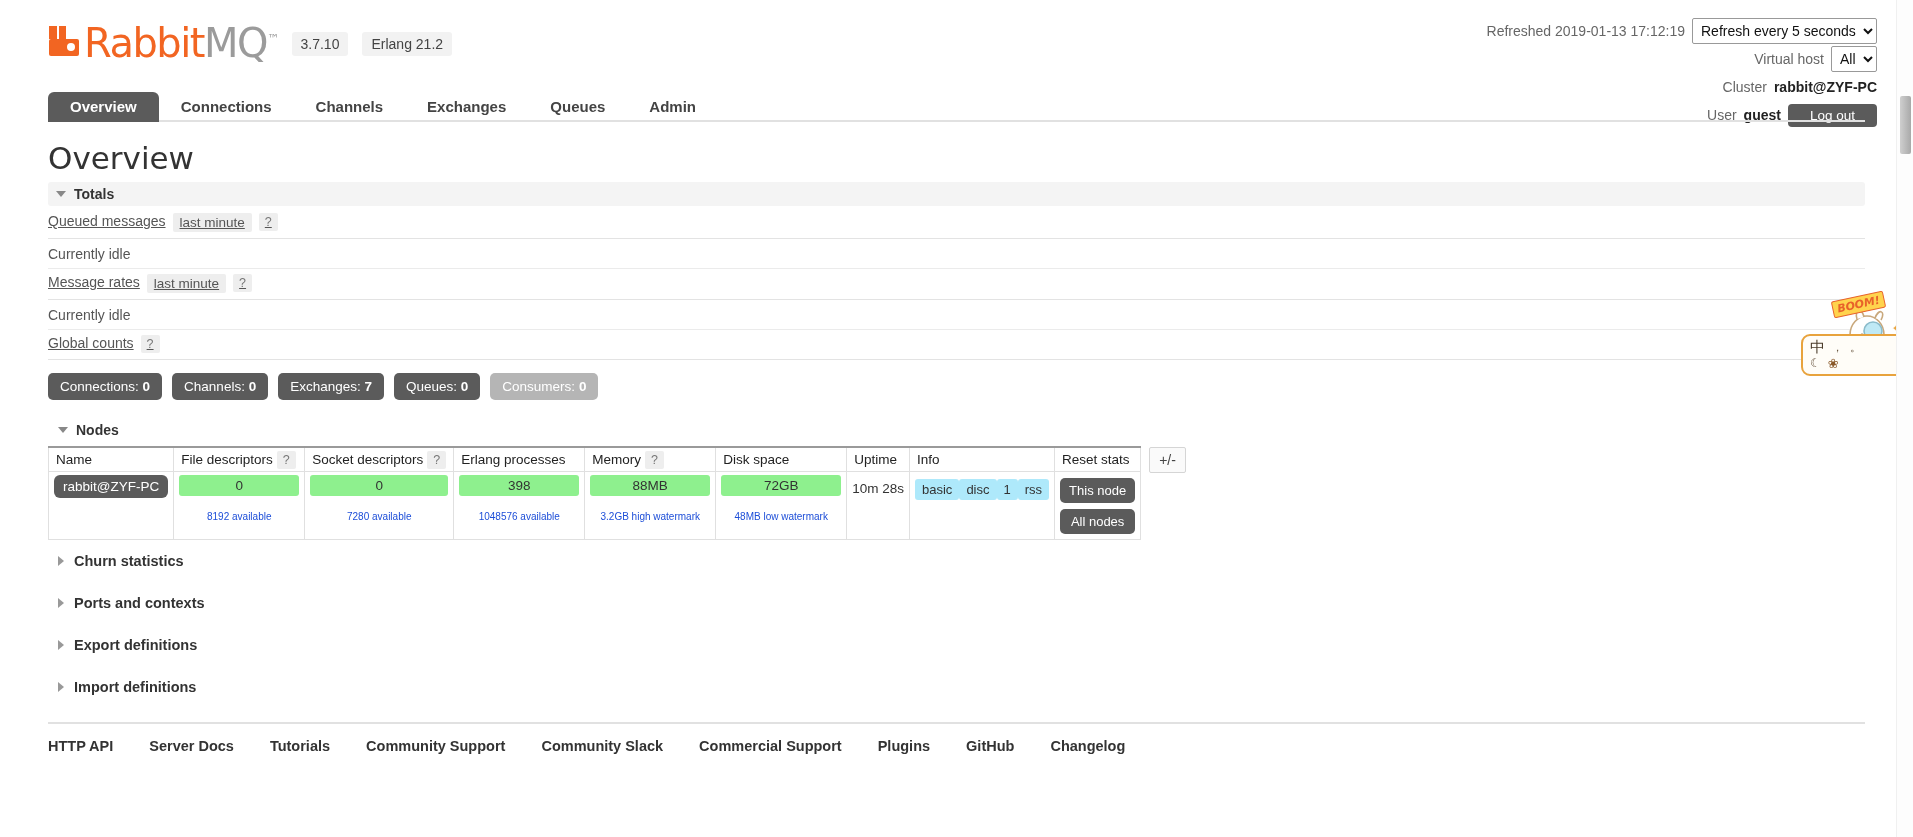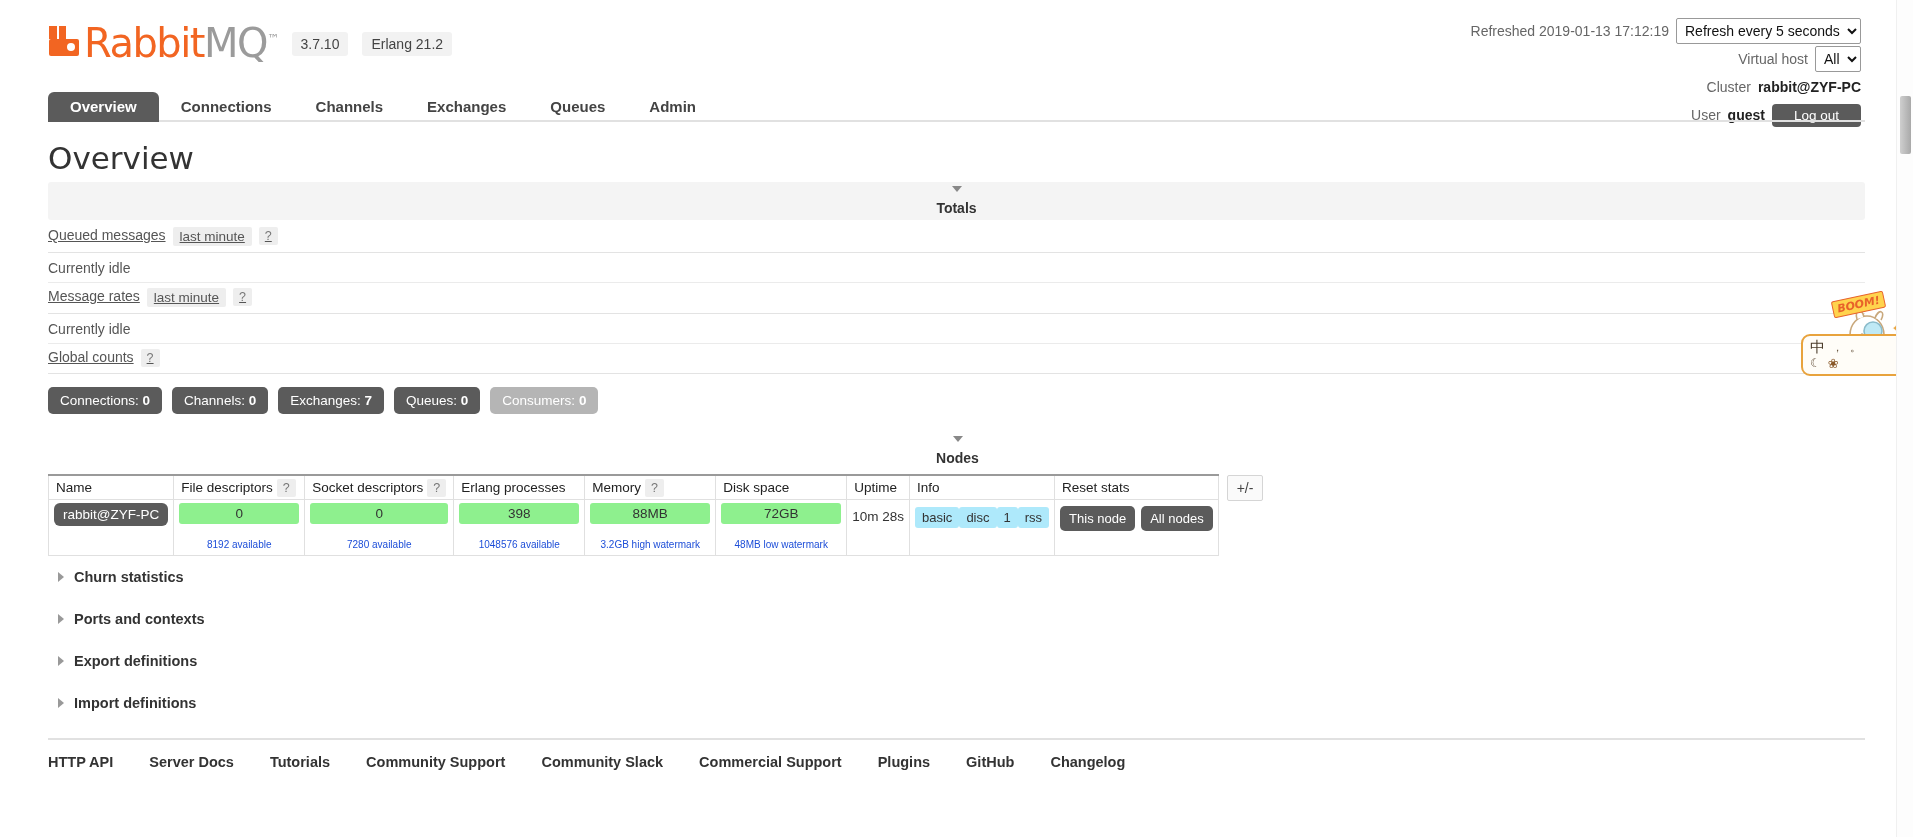"Refreshed 2019-01-13 17:12:19" #status-col { right: 52px -> 36px }
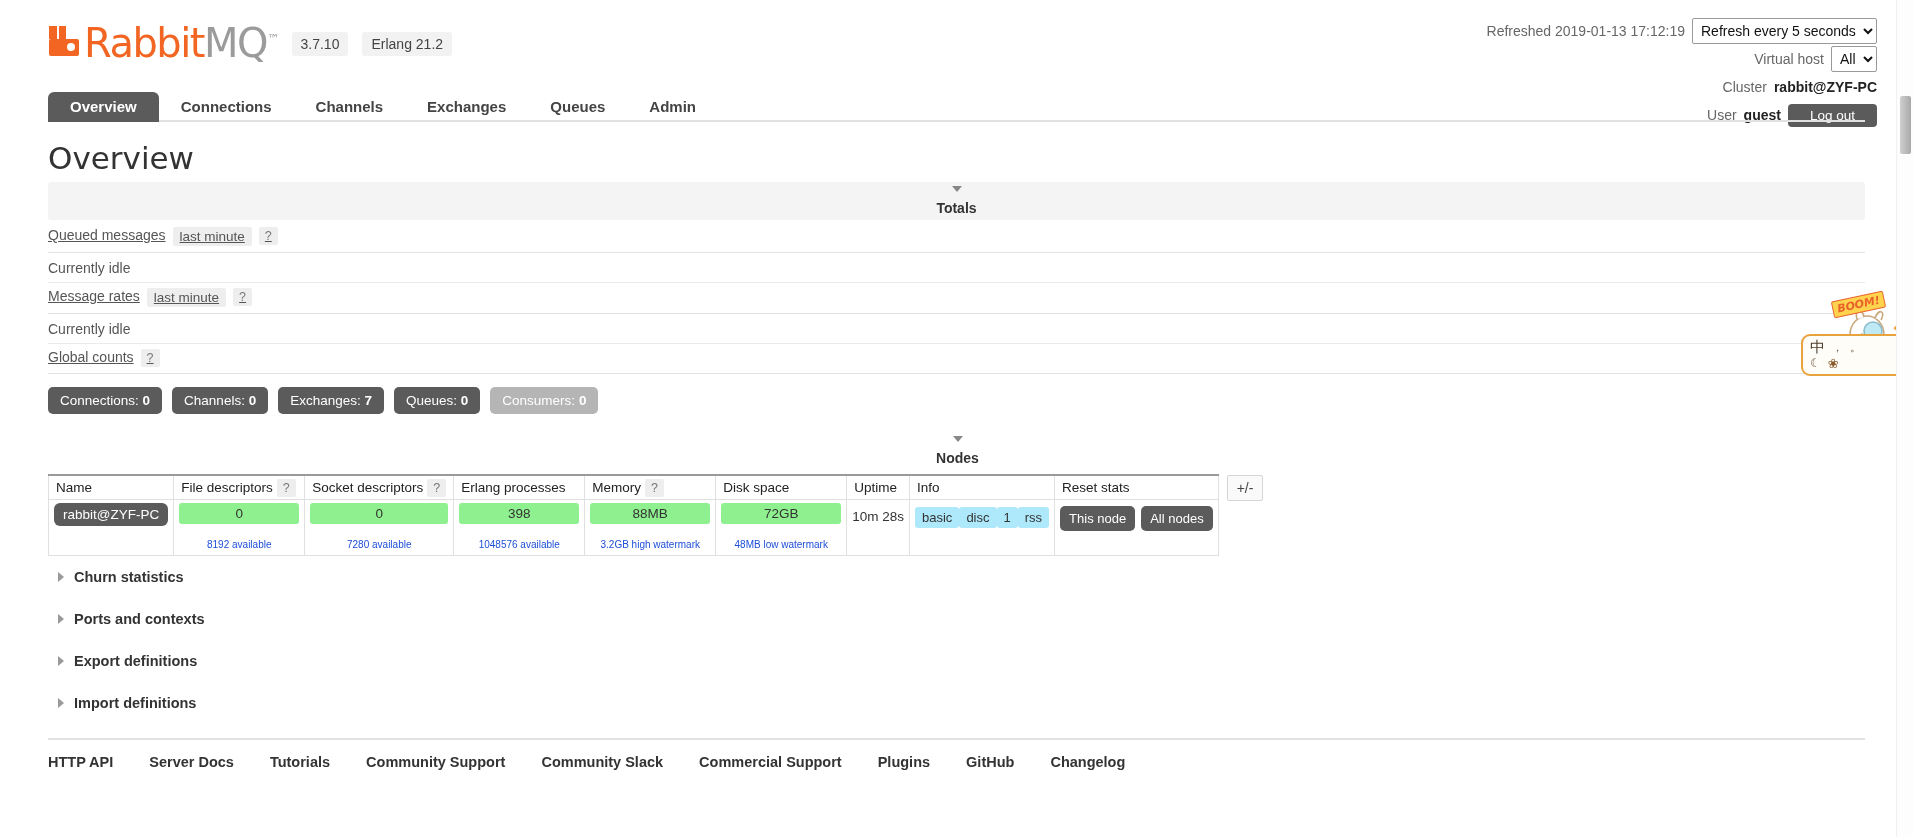"Totals" .section-head { flex-direction: column -> none }
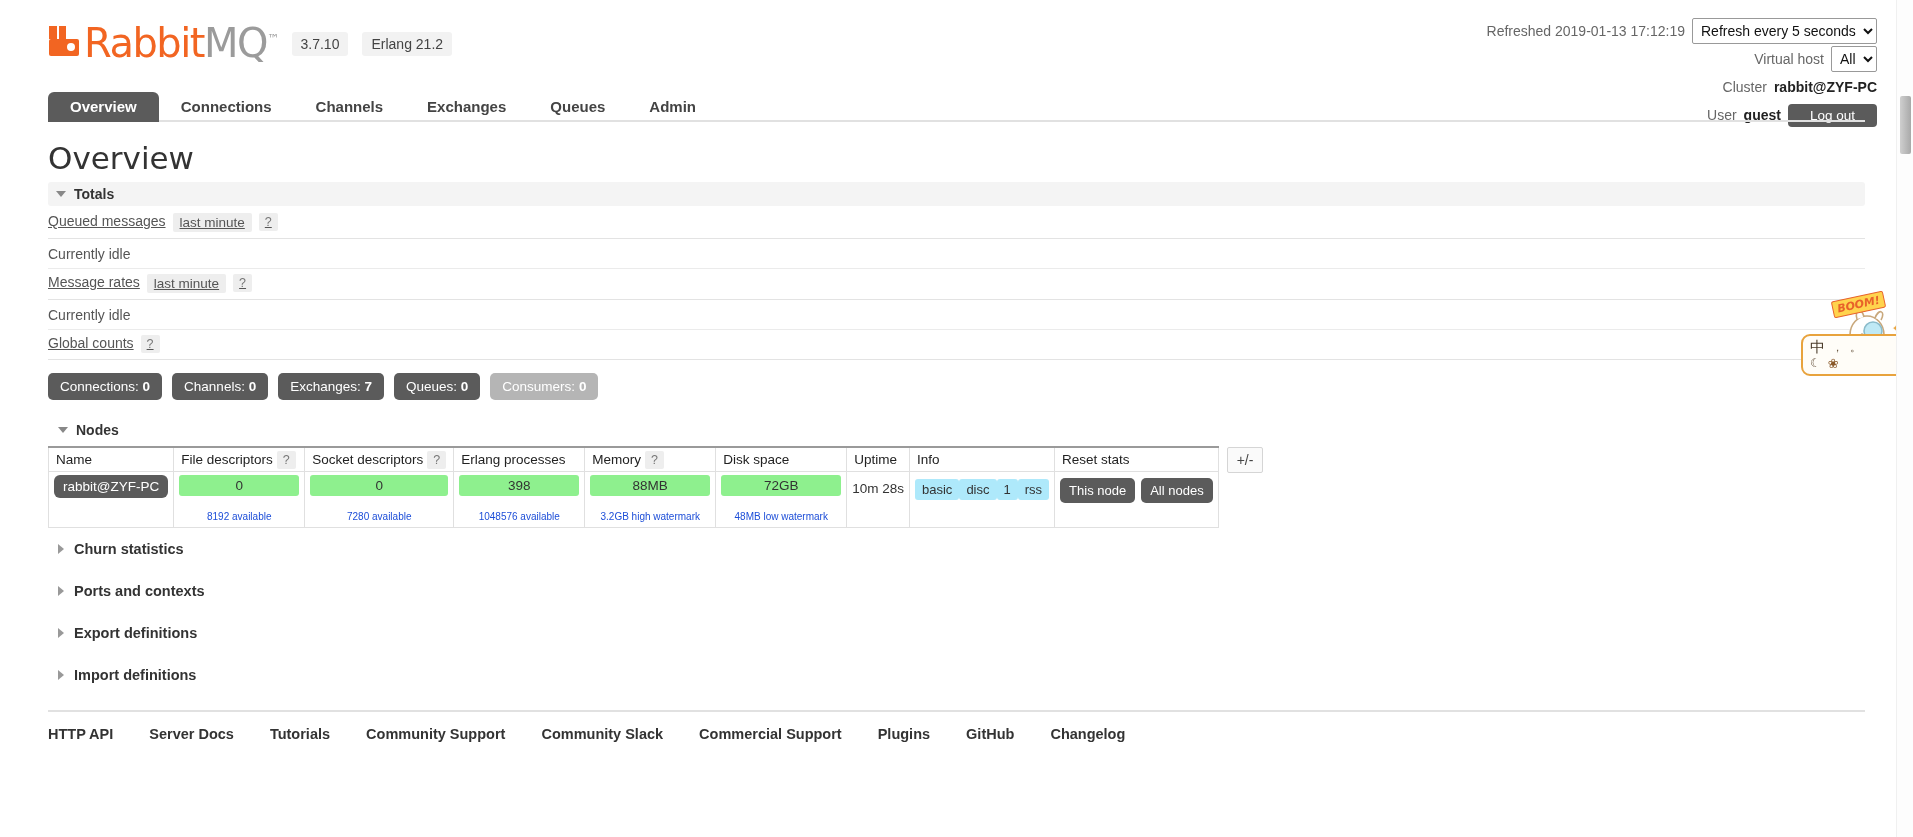"This node" .resetbtns { flex-direction: none -> column }
